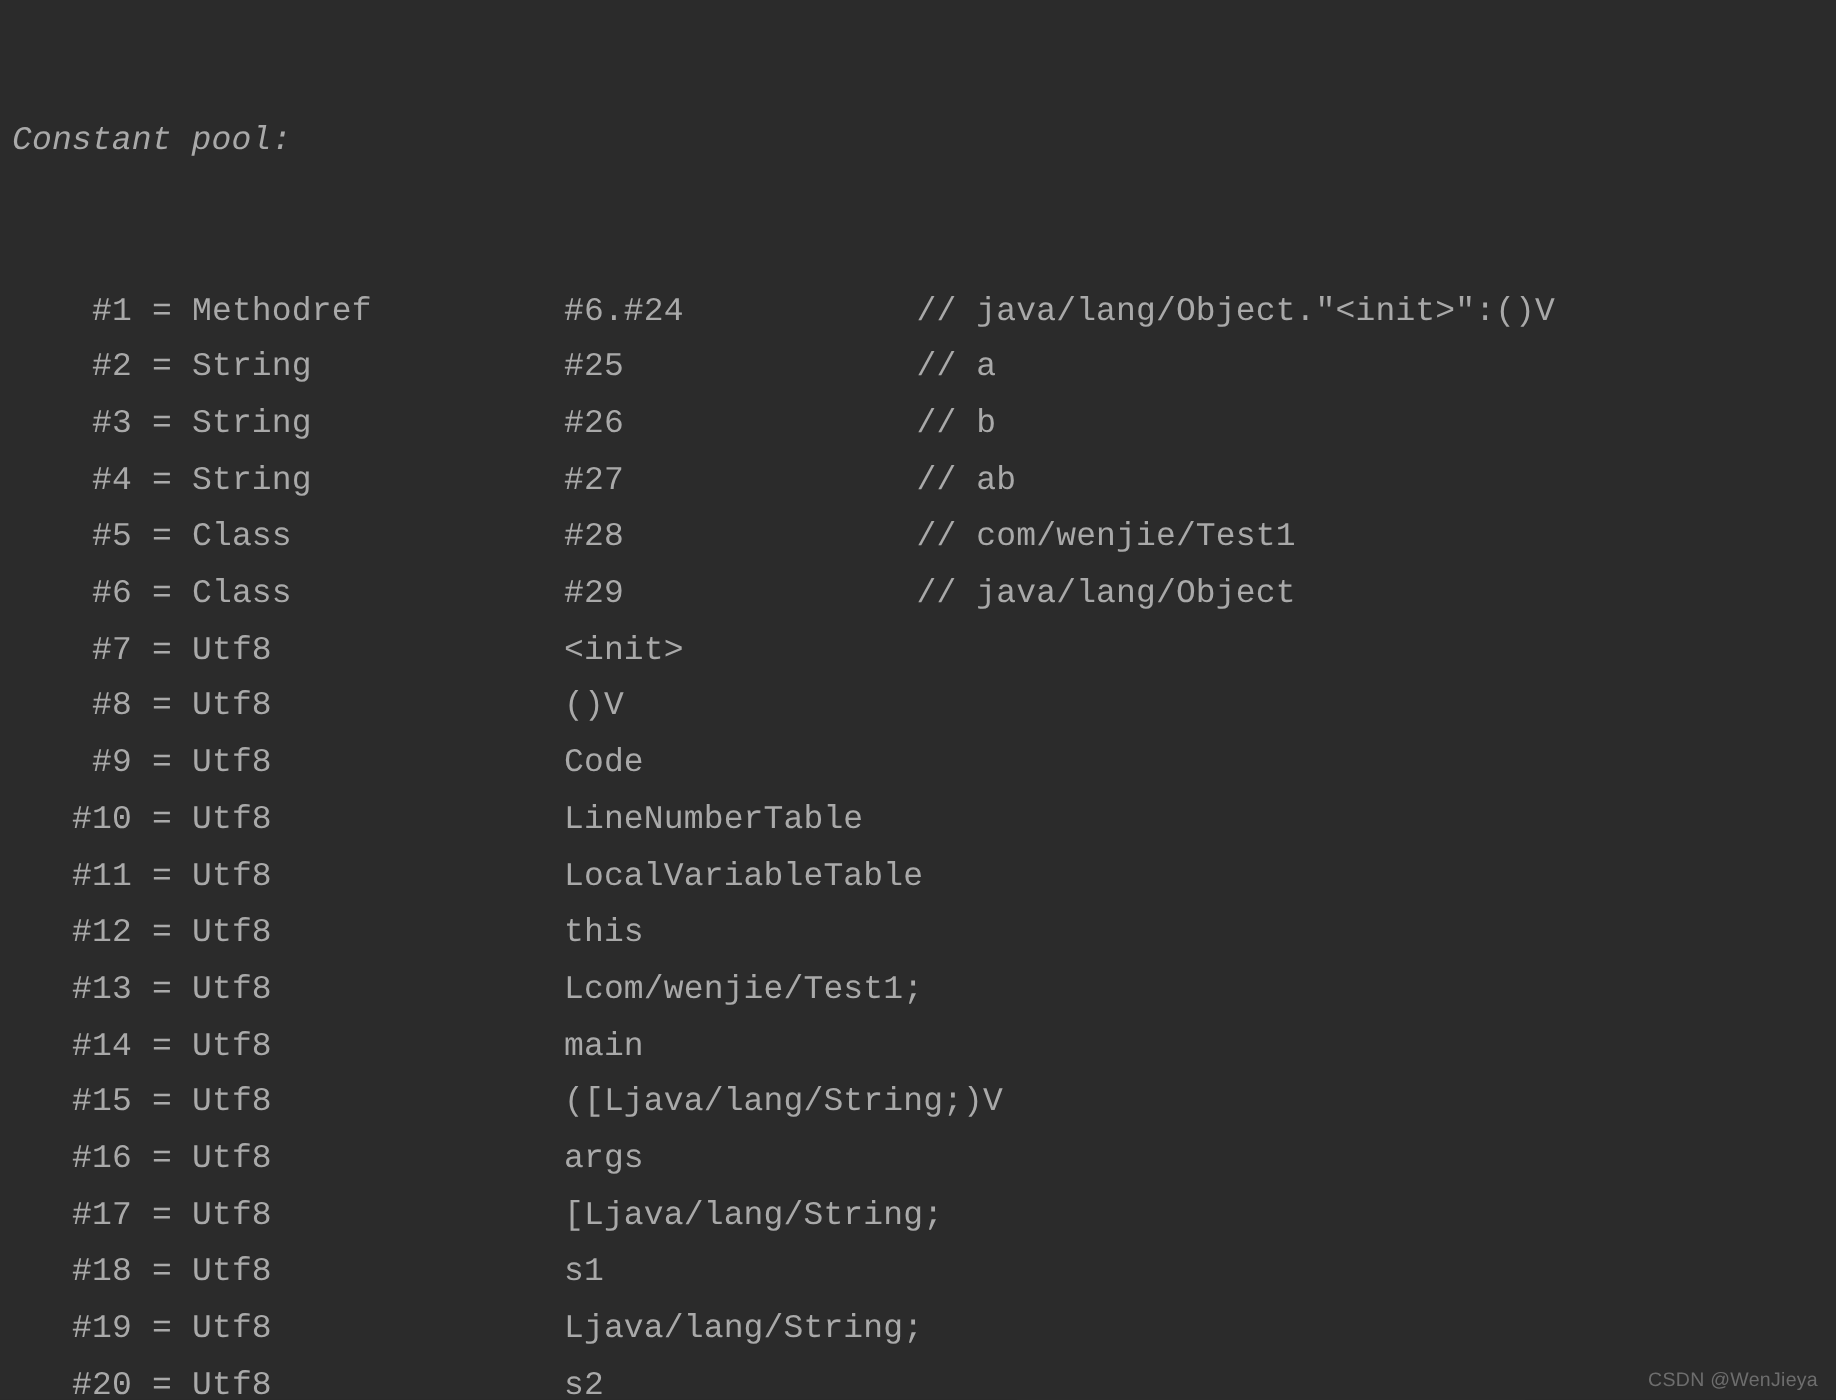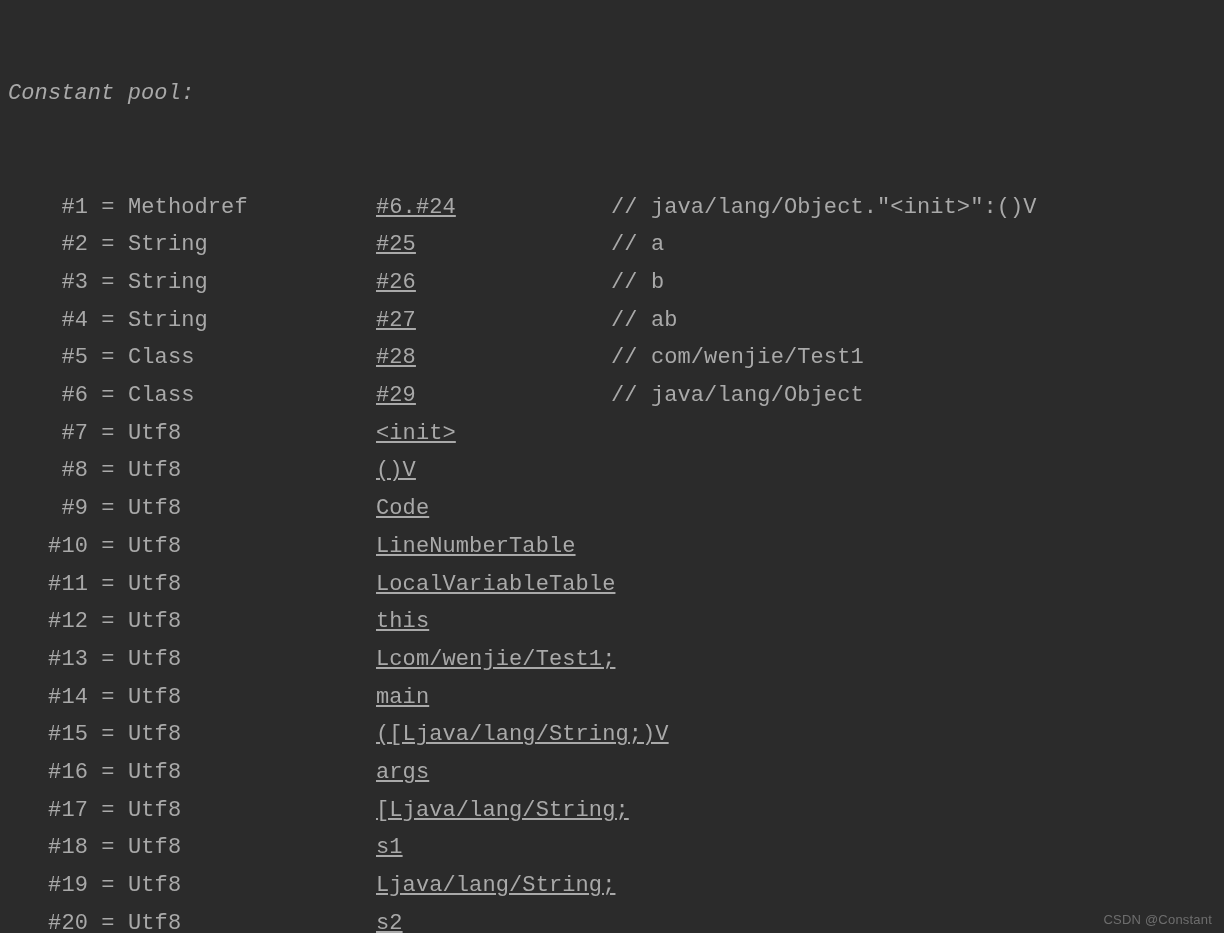"#6.#24" .col-ref { text-decoration: underline -> none }
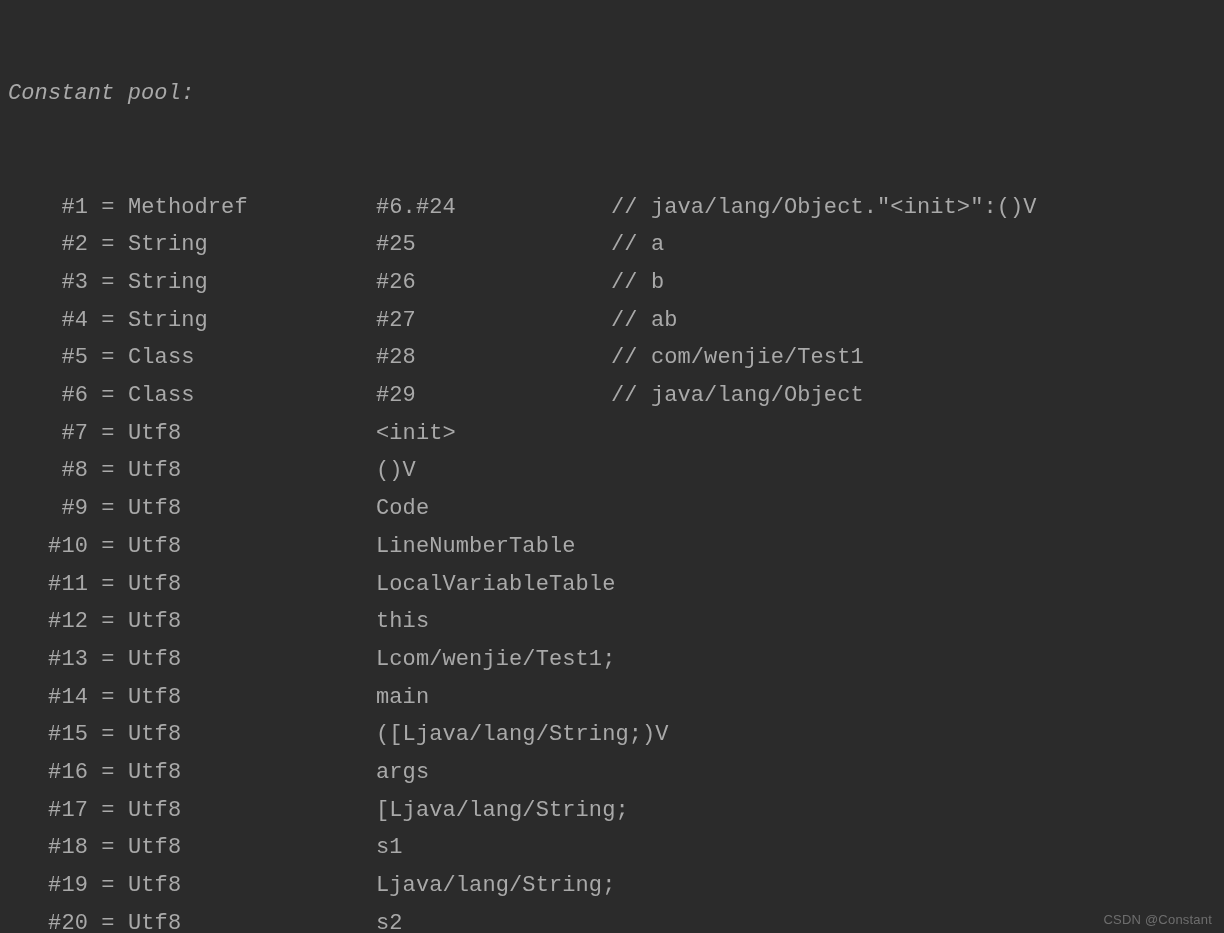"CSDN @Constant" div.watermark { text: @Constant -> @WenJieya }
